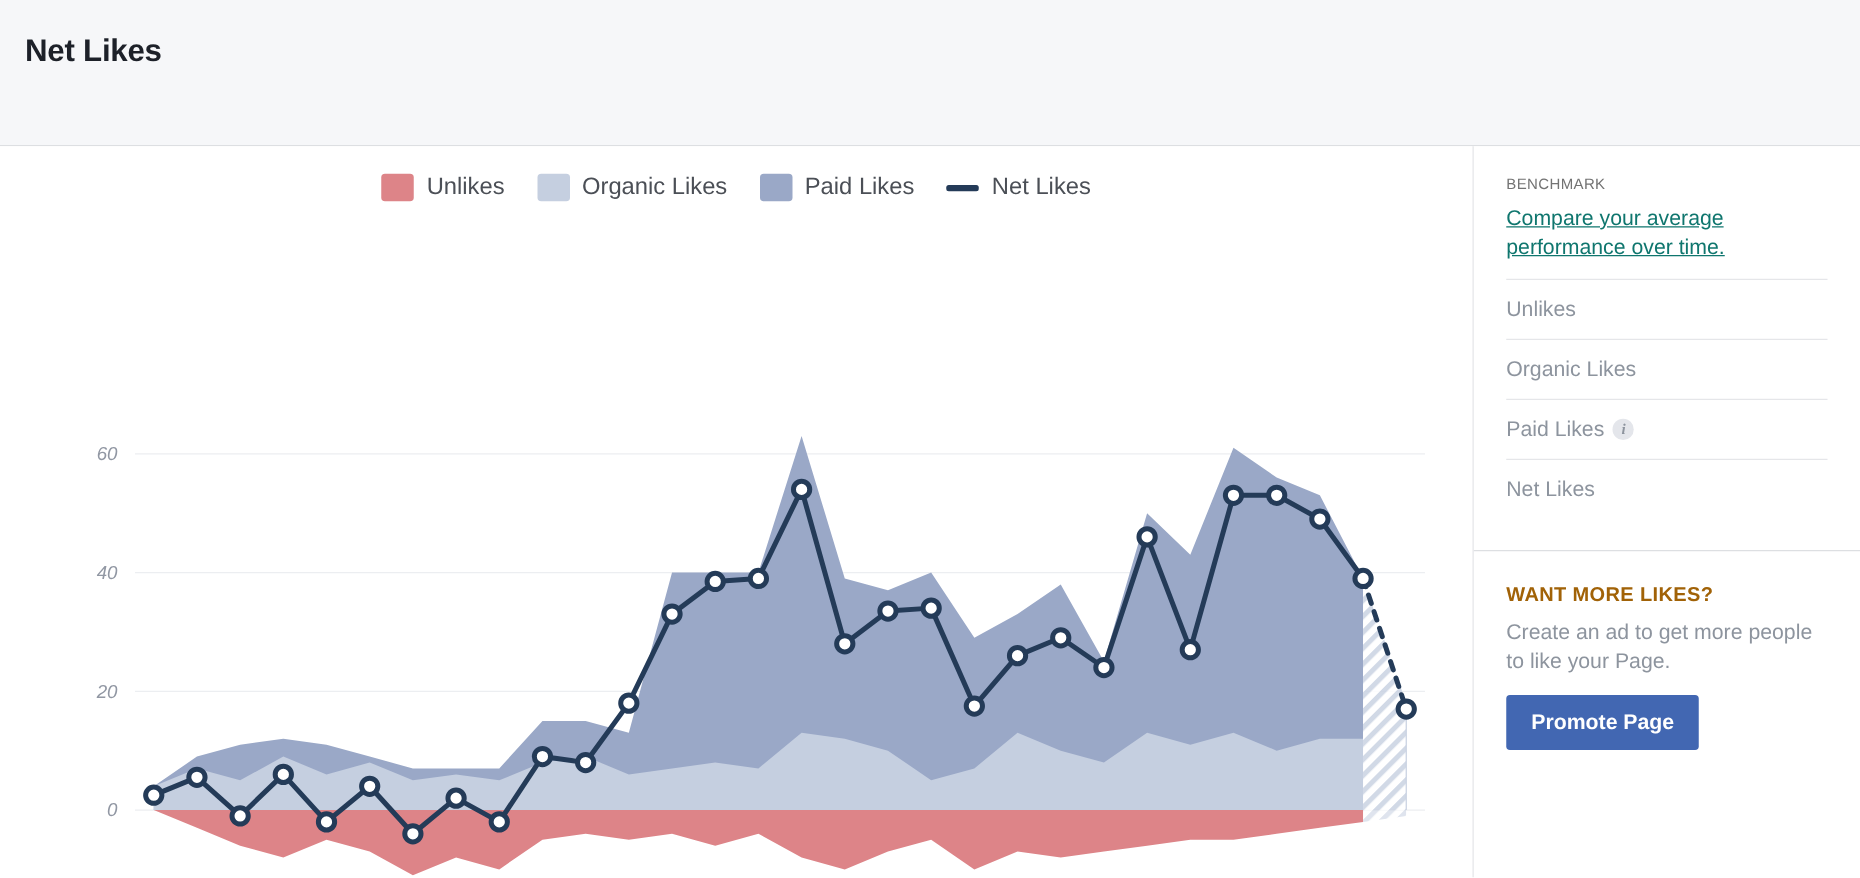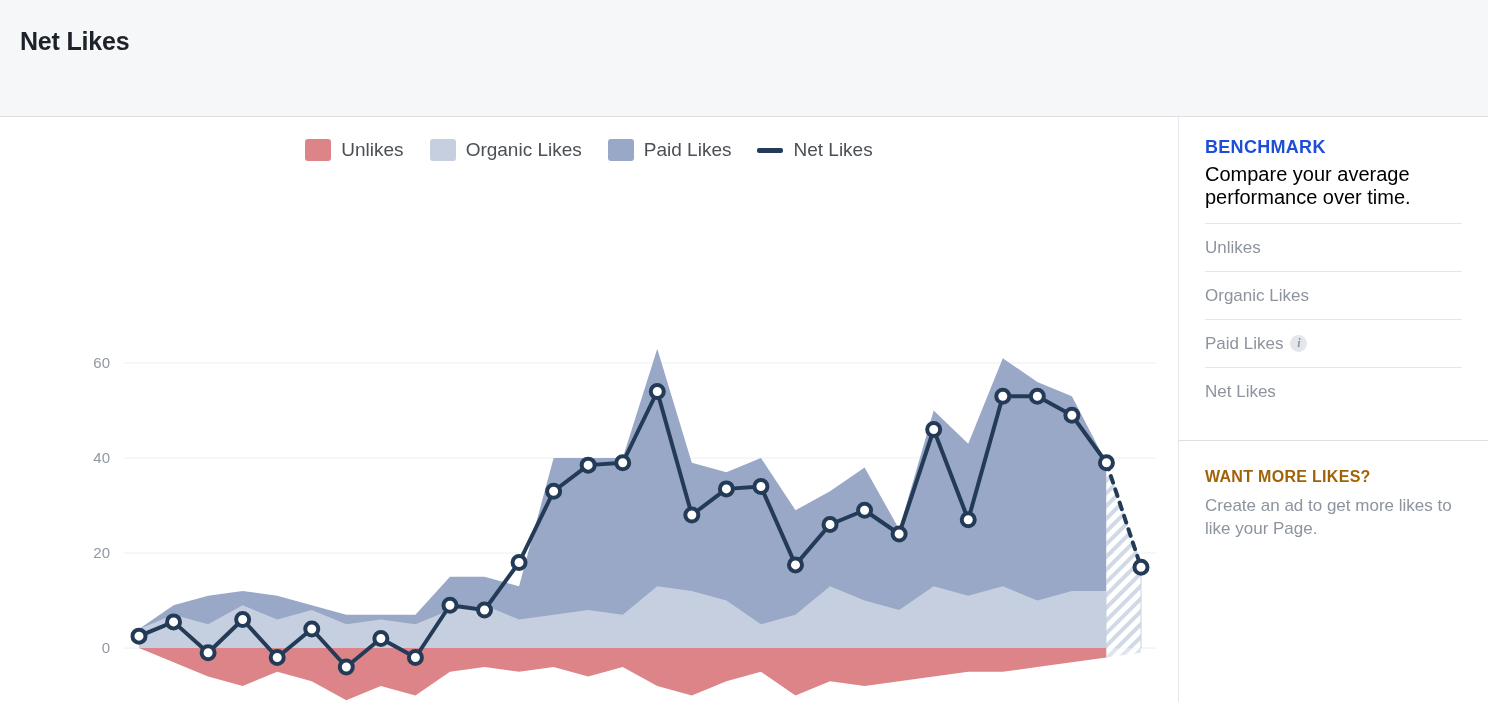"BENCHMARK" .bench-title { color: #1d4ed8 -> #737373; font-size: 18px -> 12px; font-weight: bold -> normal }
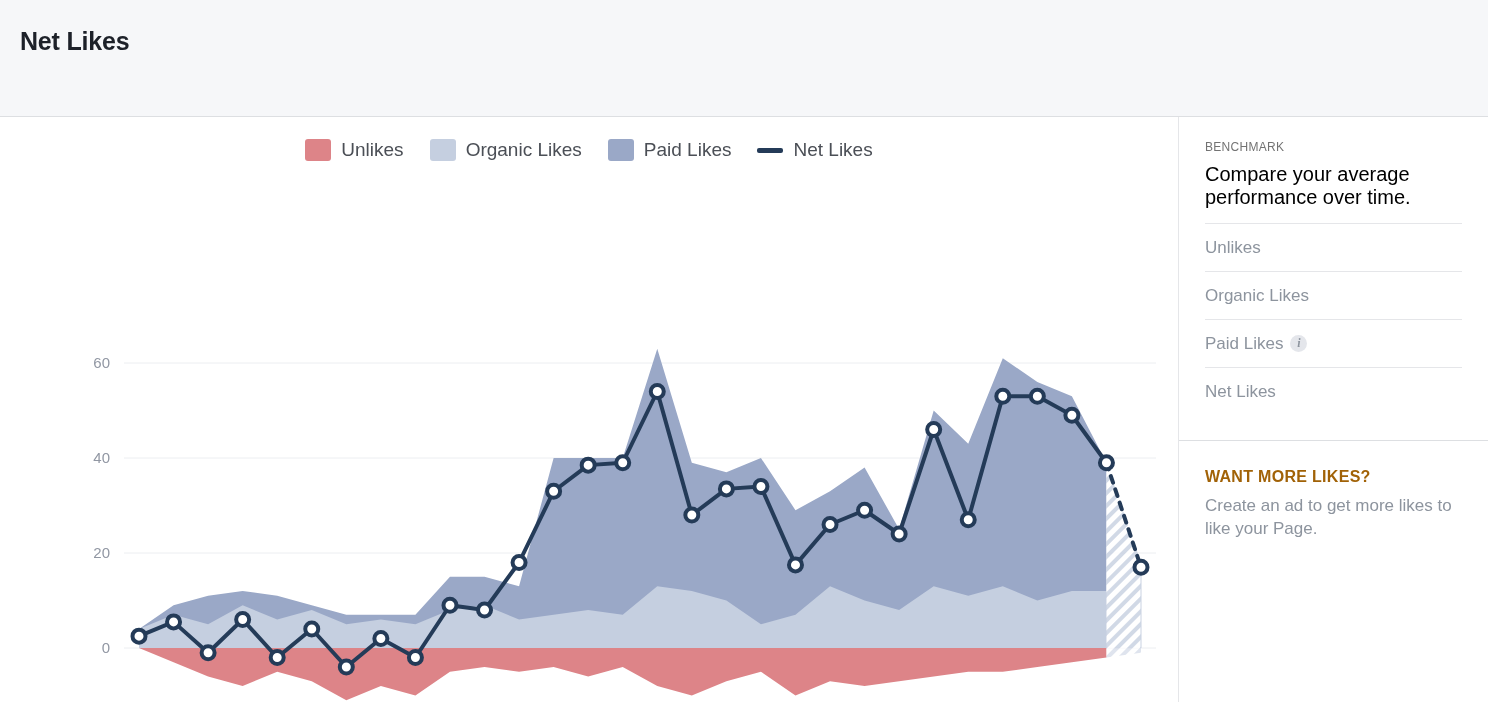"Compare your average performance over" .bench-sub { color: #000000 -> #0f766e; font-size: 20px -> 17px; text-decoration: none -> underline }
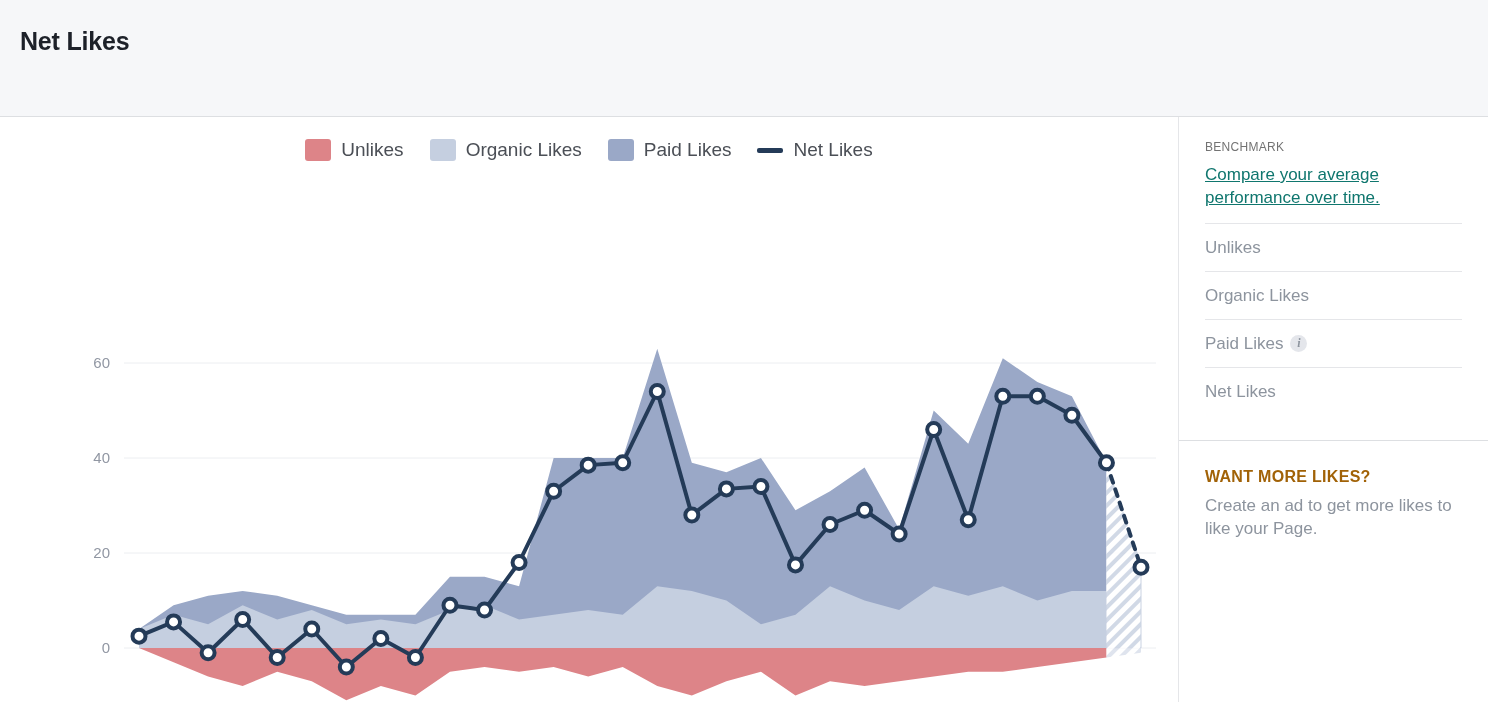"60" .chart-wrap { font-style: none -> italic; left: 16px -> 0 }
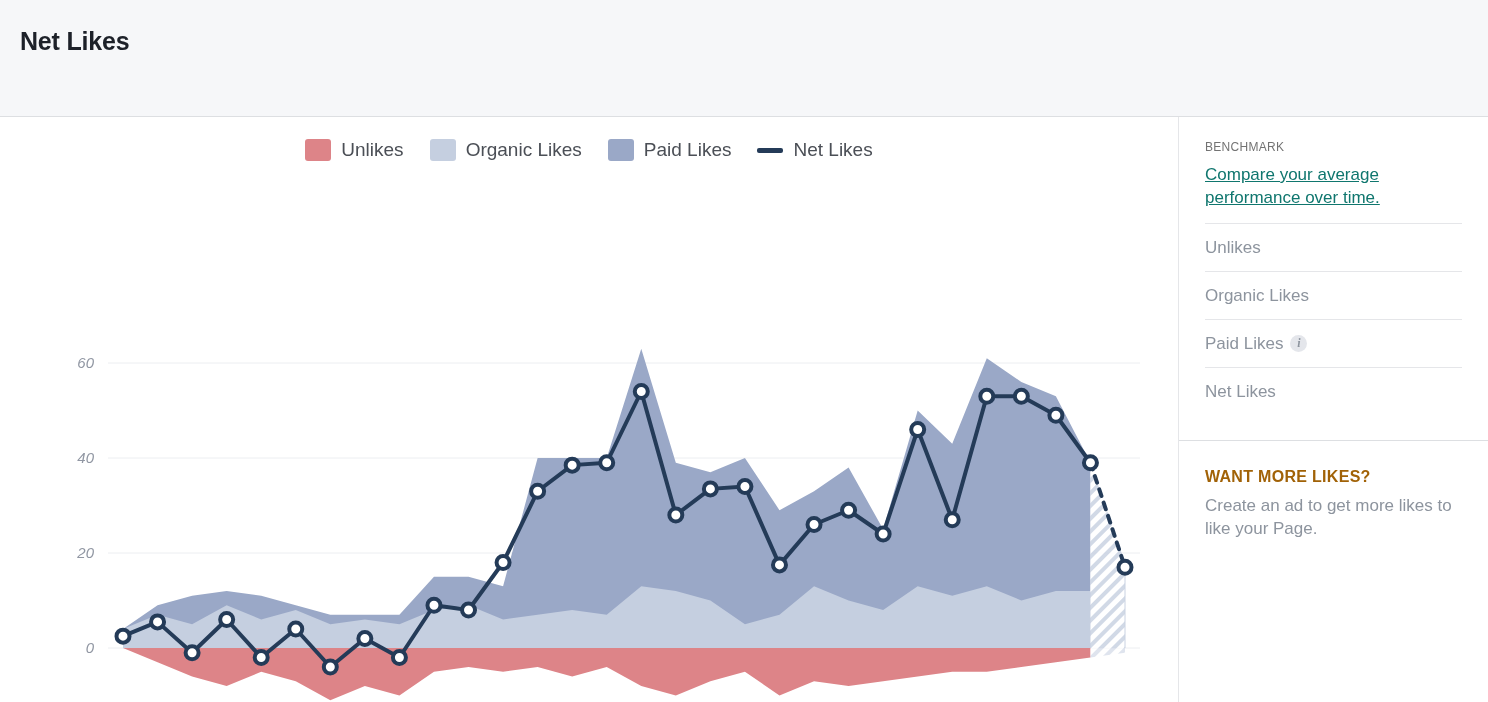"Create an ad to get" div.promo-sub { text: likes -> people }
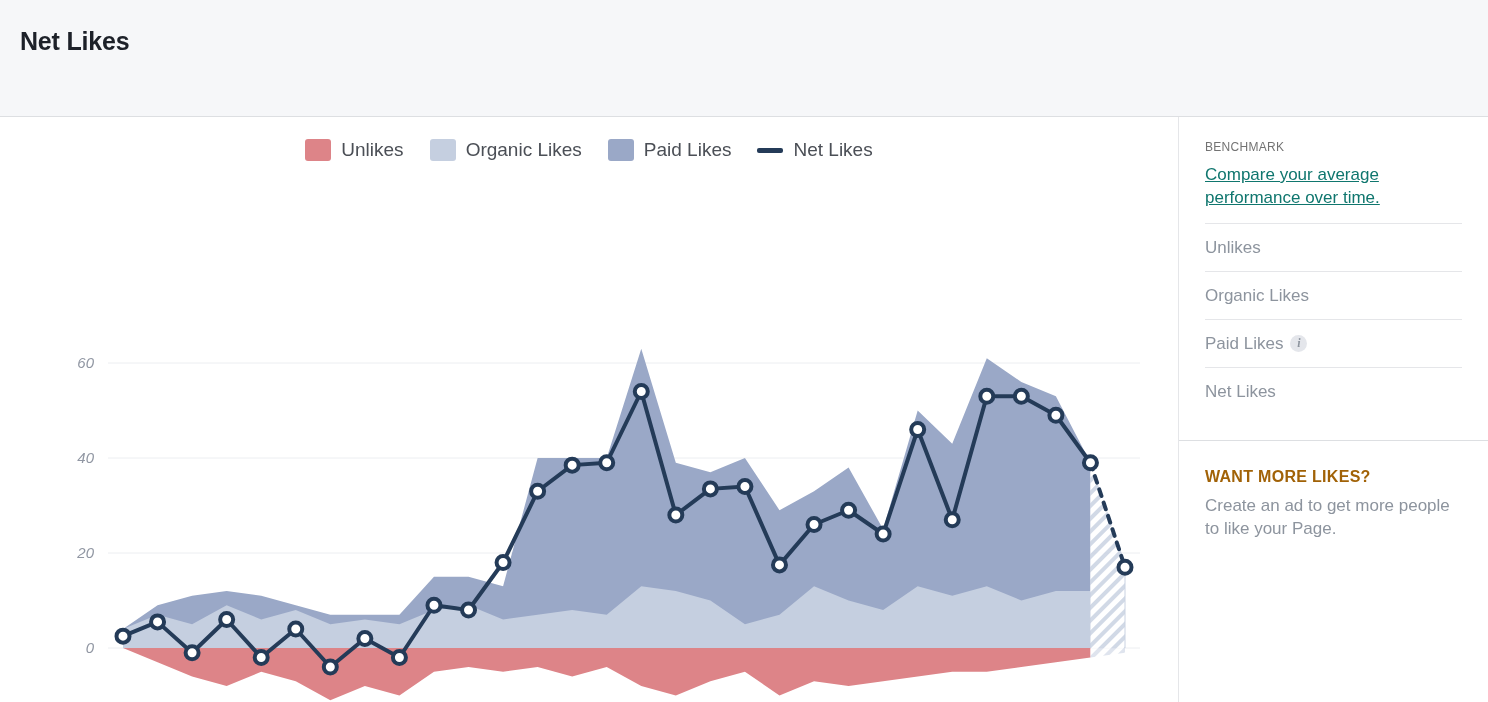"Promote Page" button.promo-btn { html: none -> <button>Promote Page</button> }
